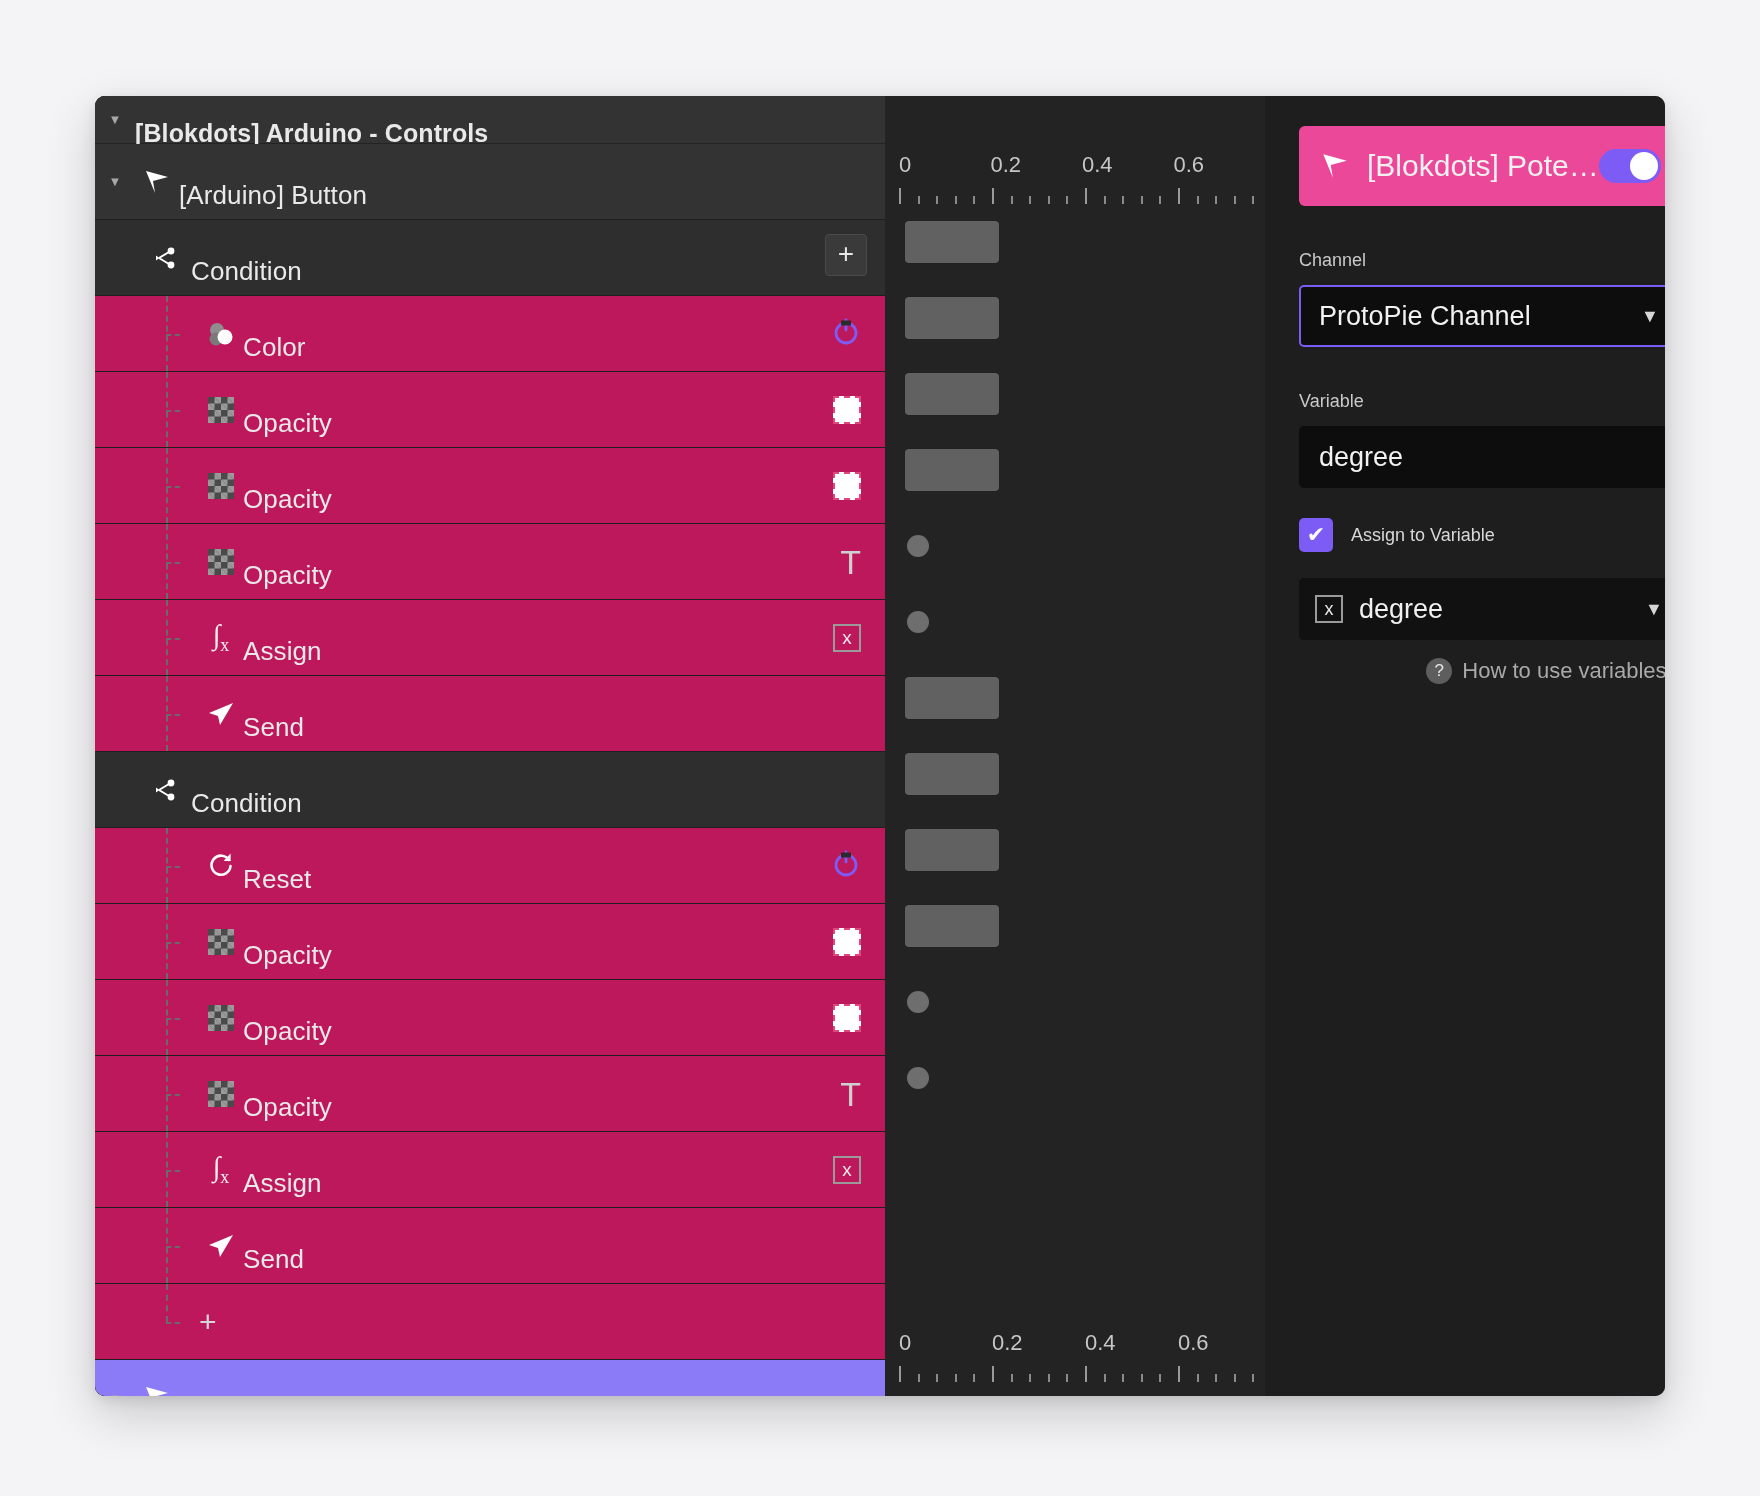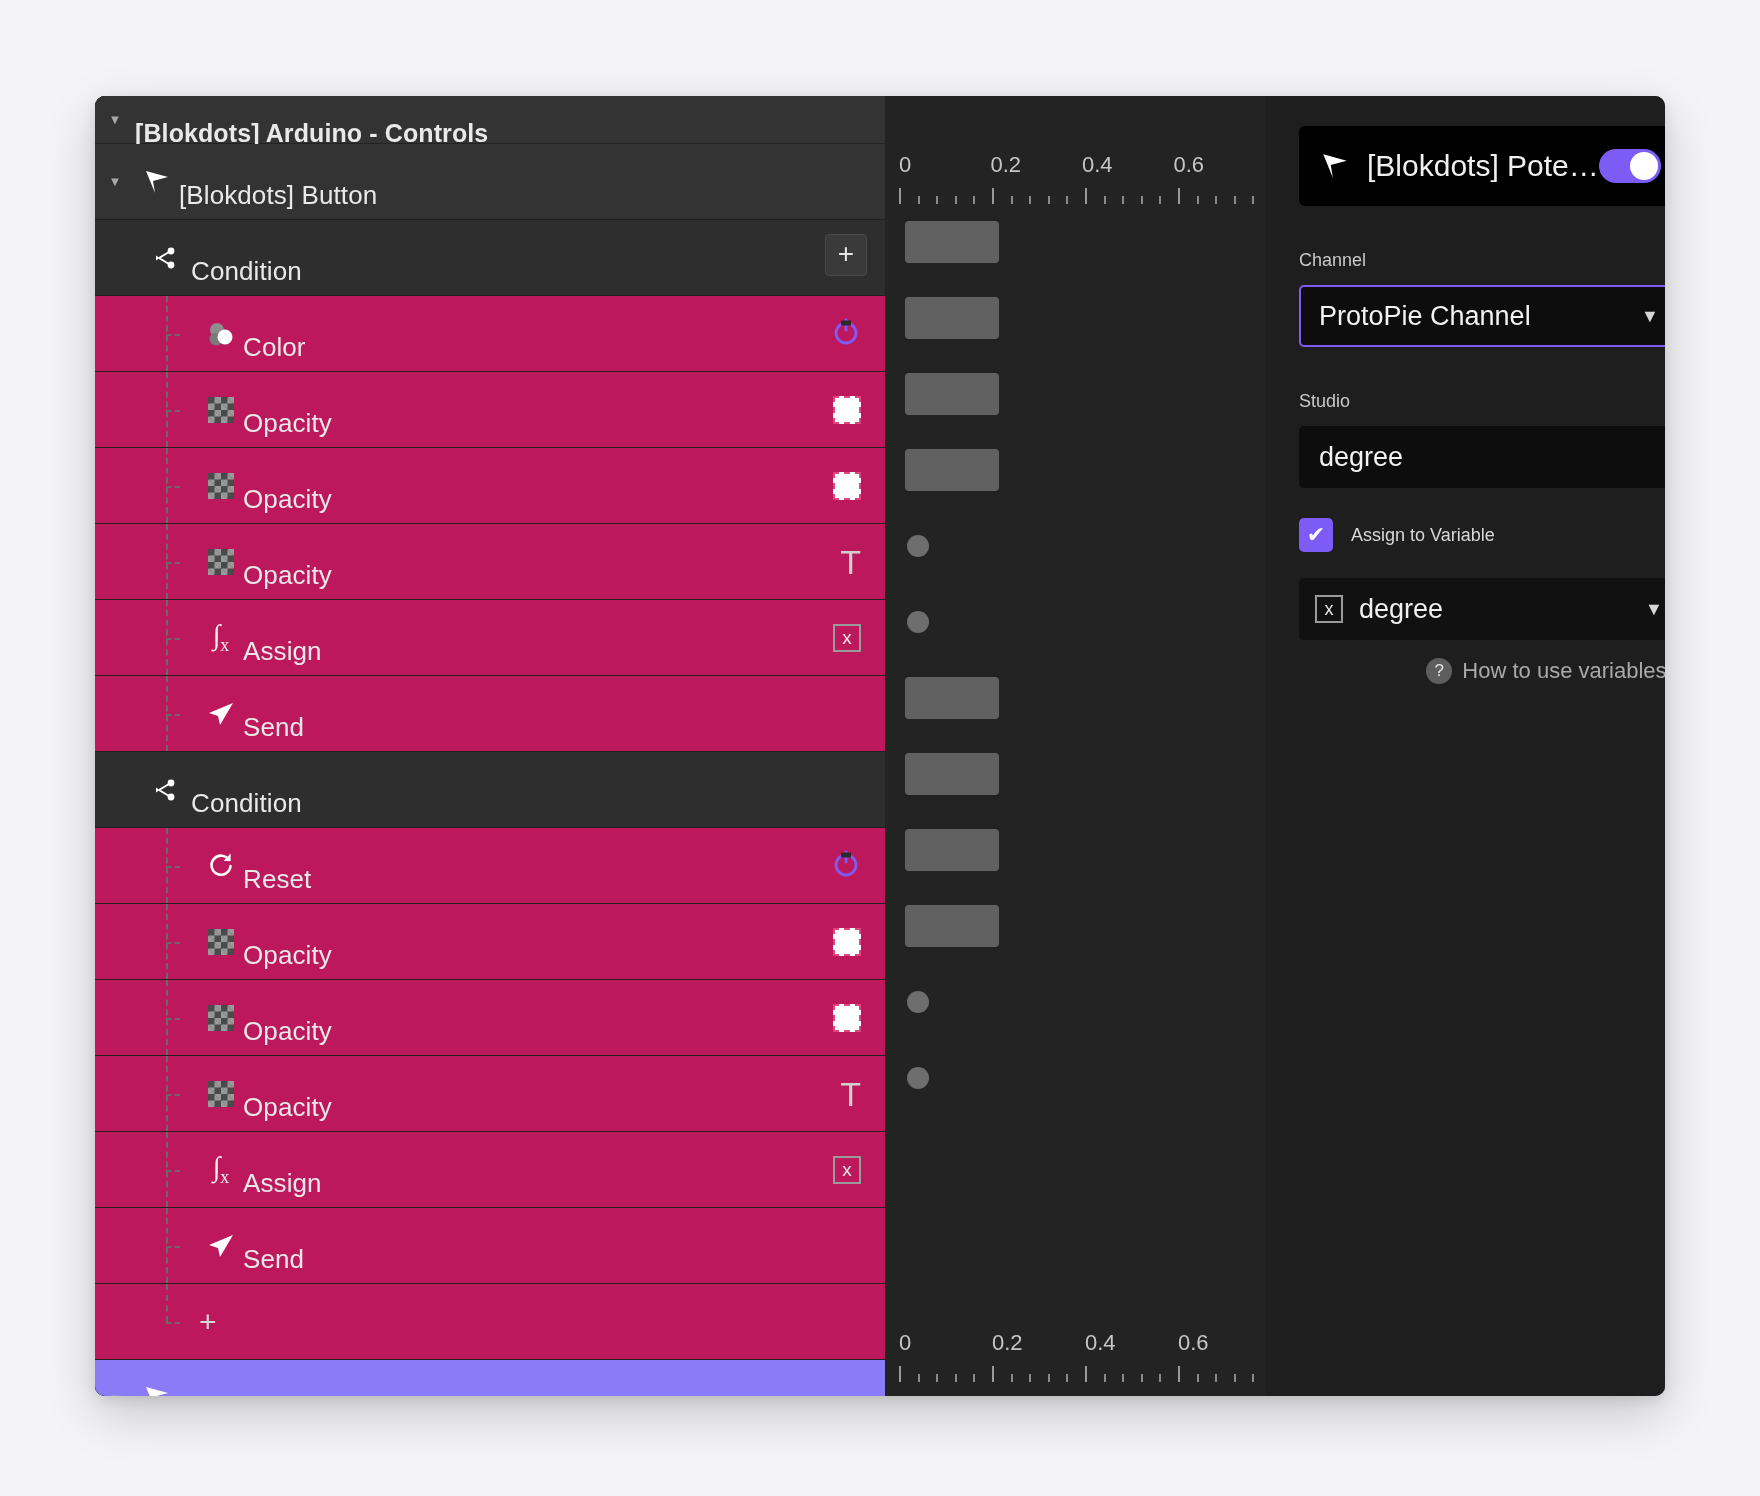"[Blokdots] Pote…" .insp-head { background: #000000 -> #ec4899 }
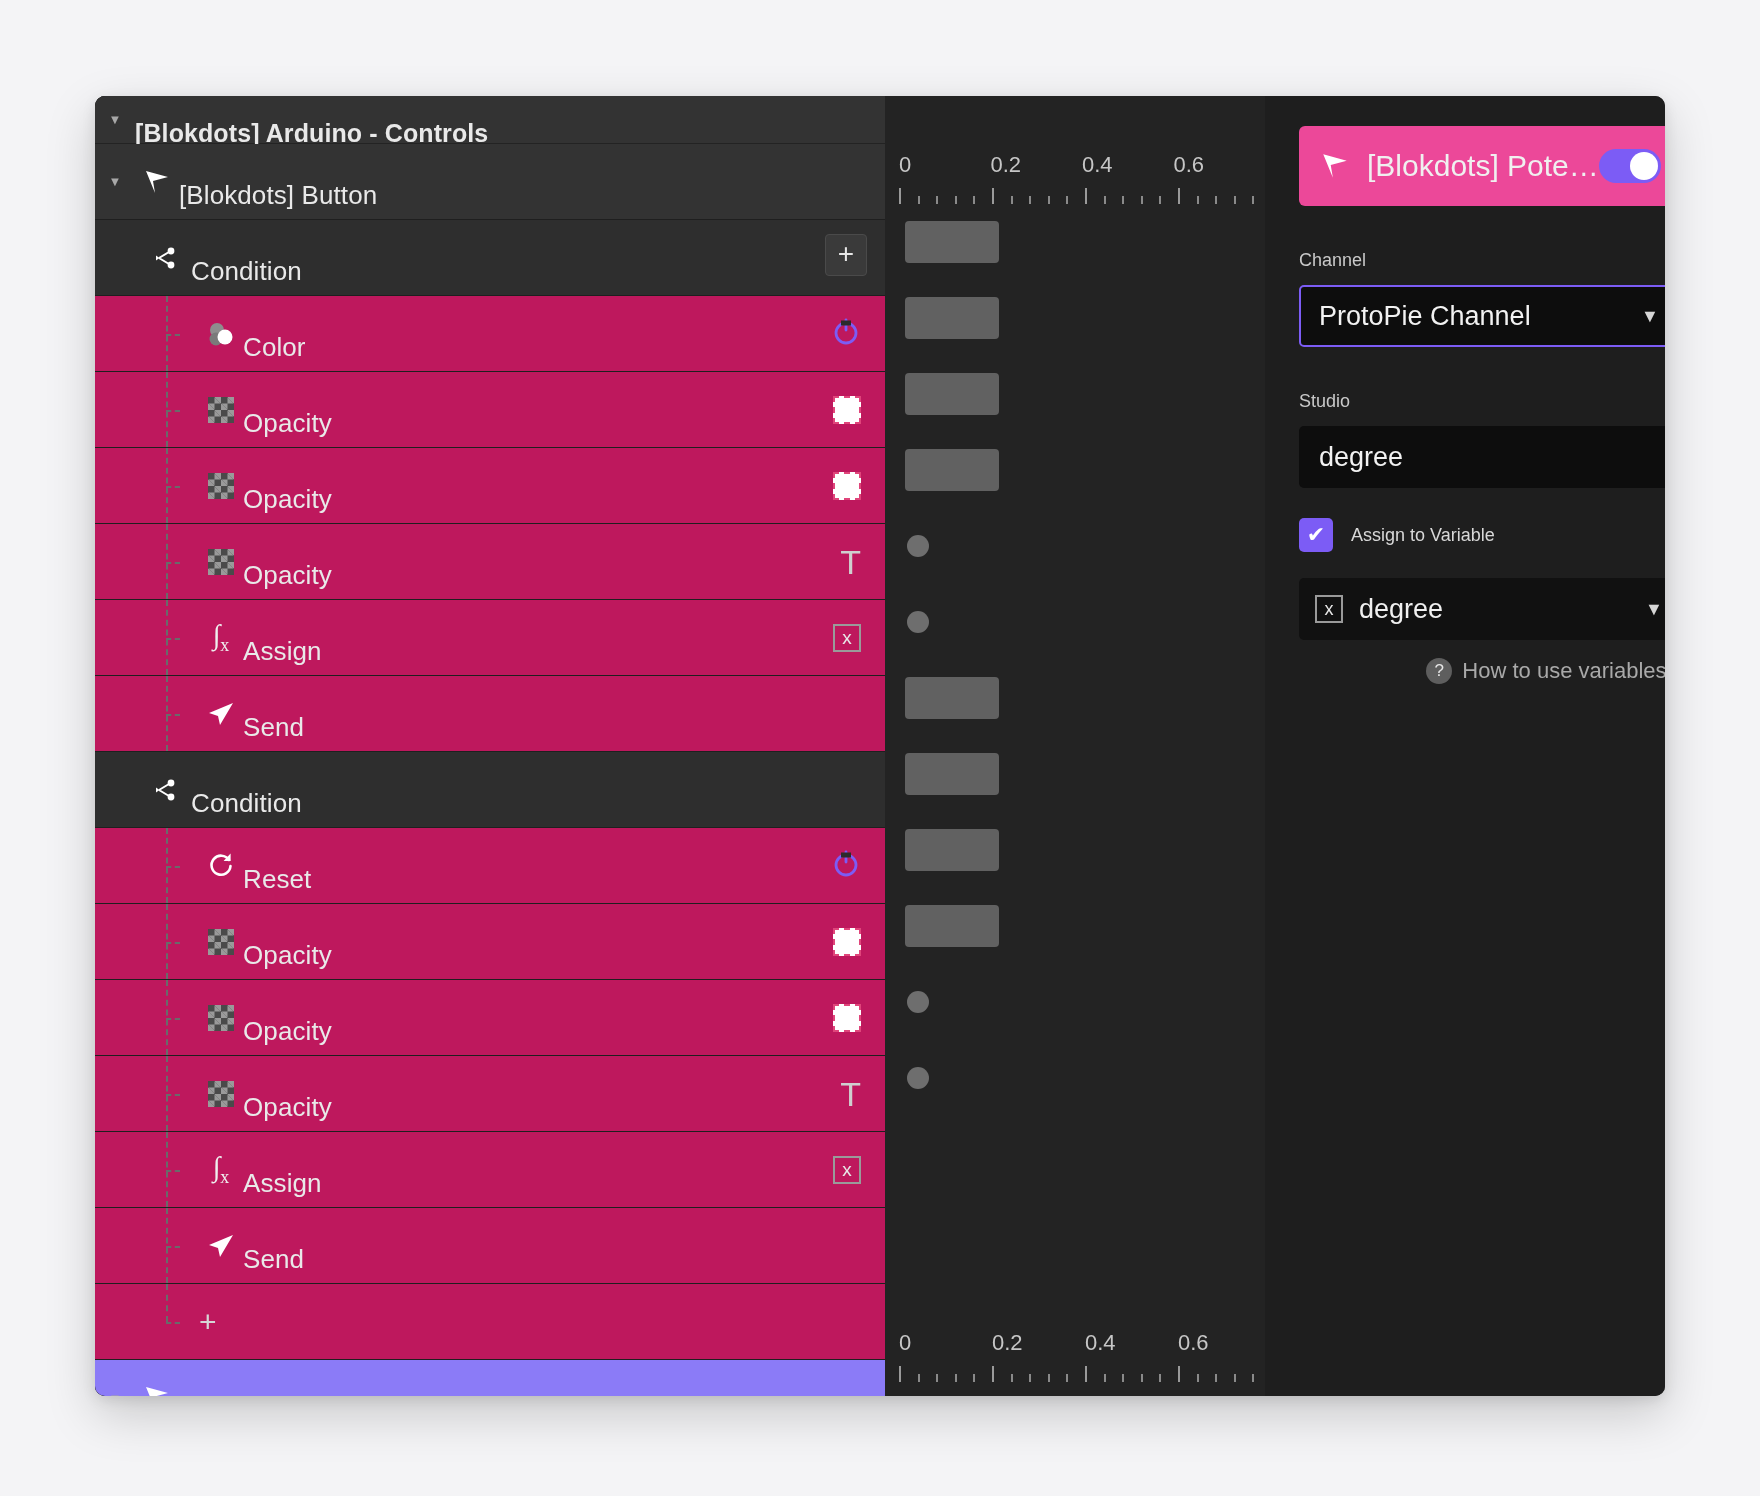"[Blokdots] Button" div.lbl { text: Blokdots -> Arduino }
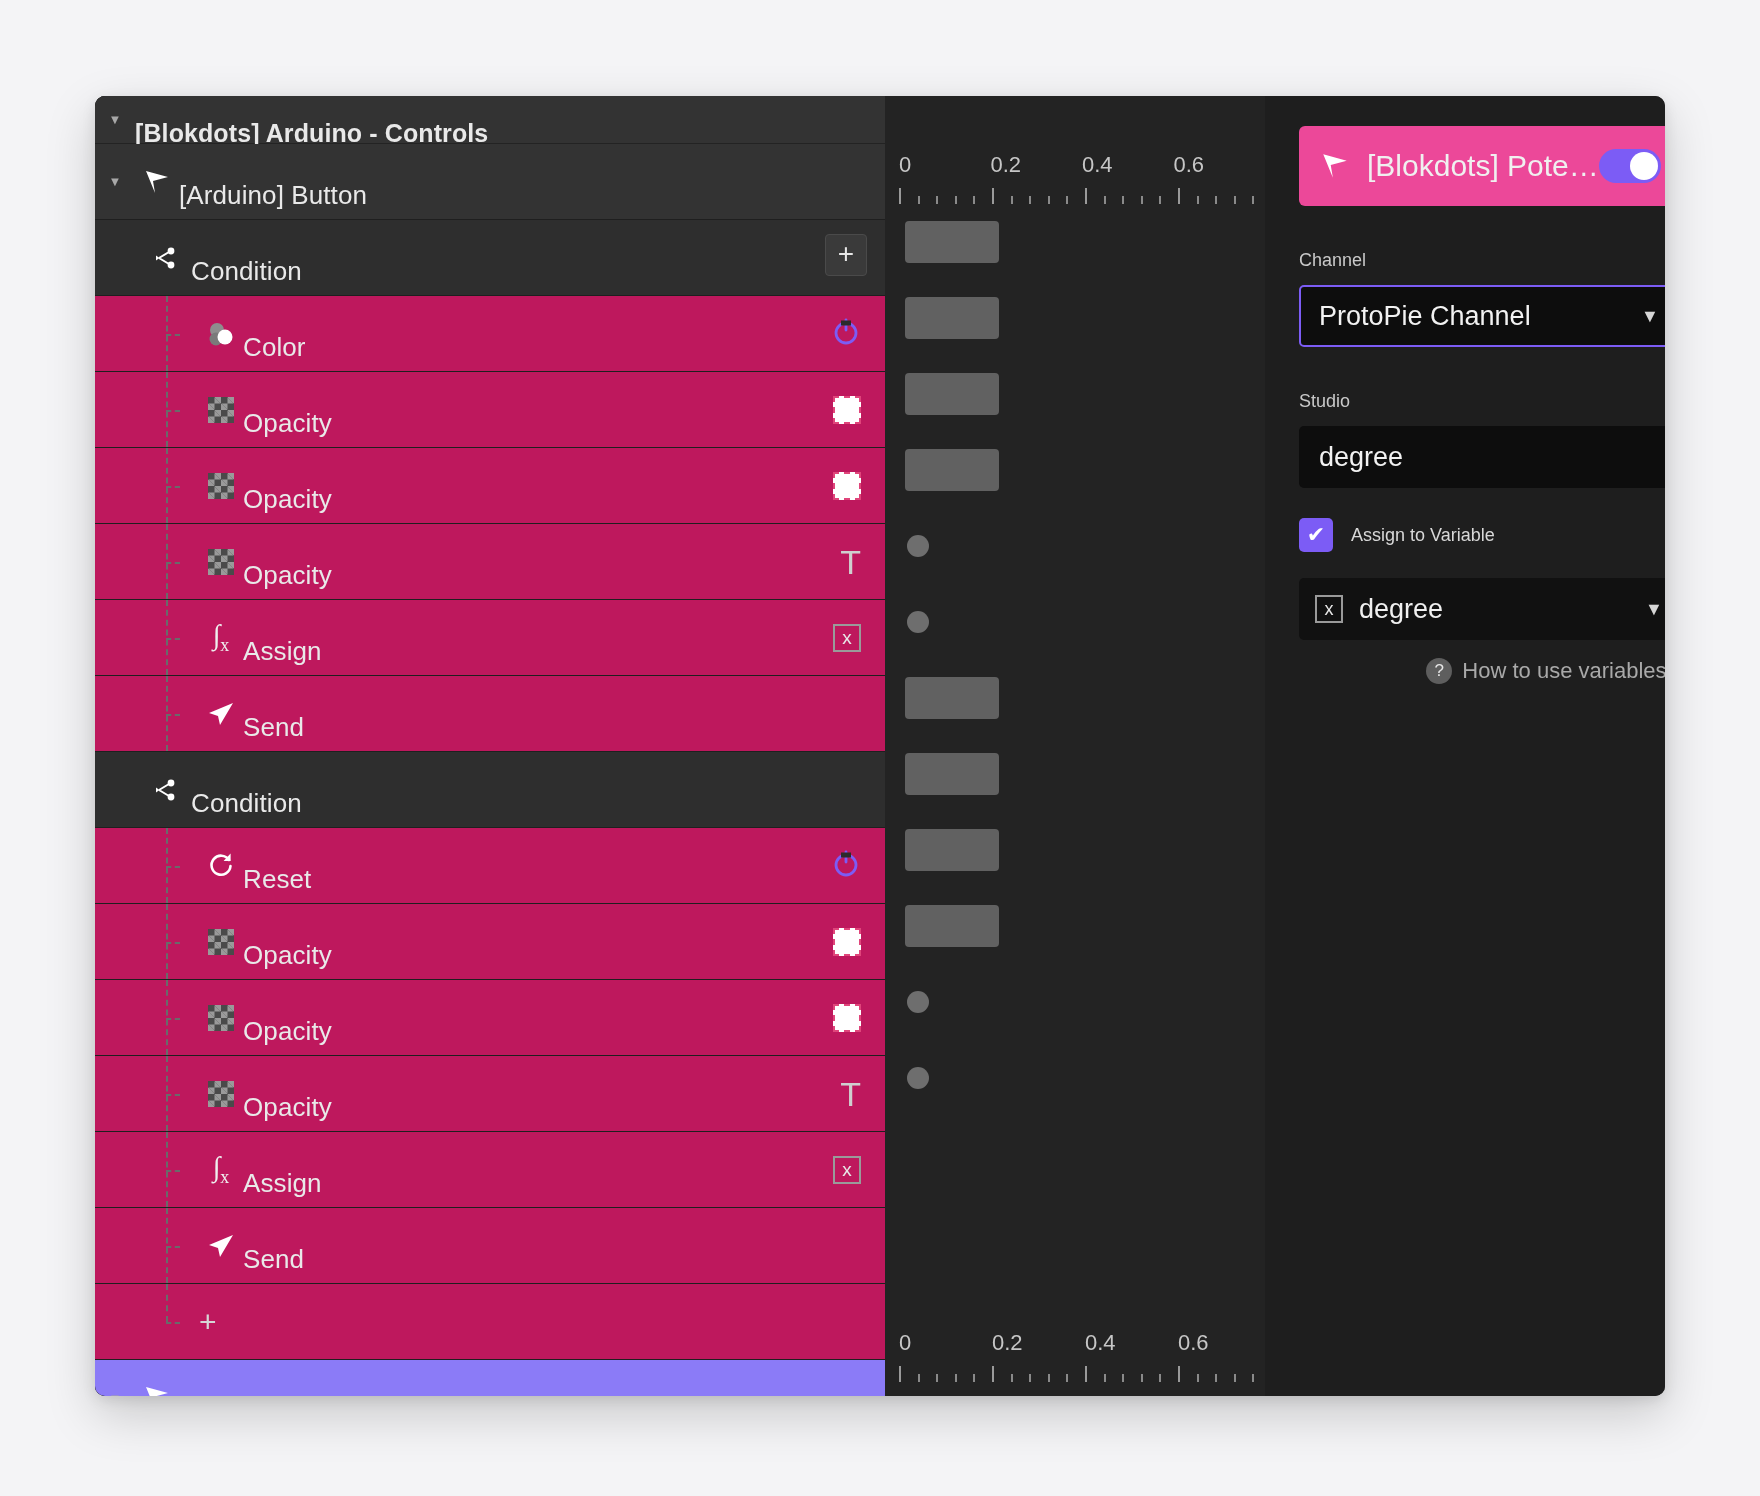"Studio" div.field-label { text: Studio -> Variable }
